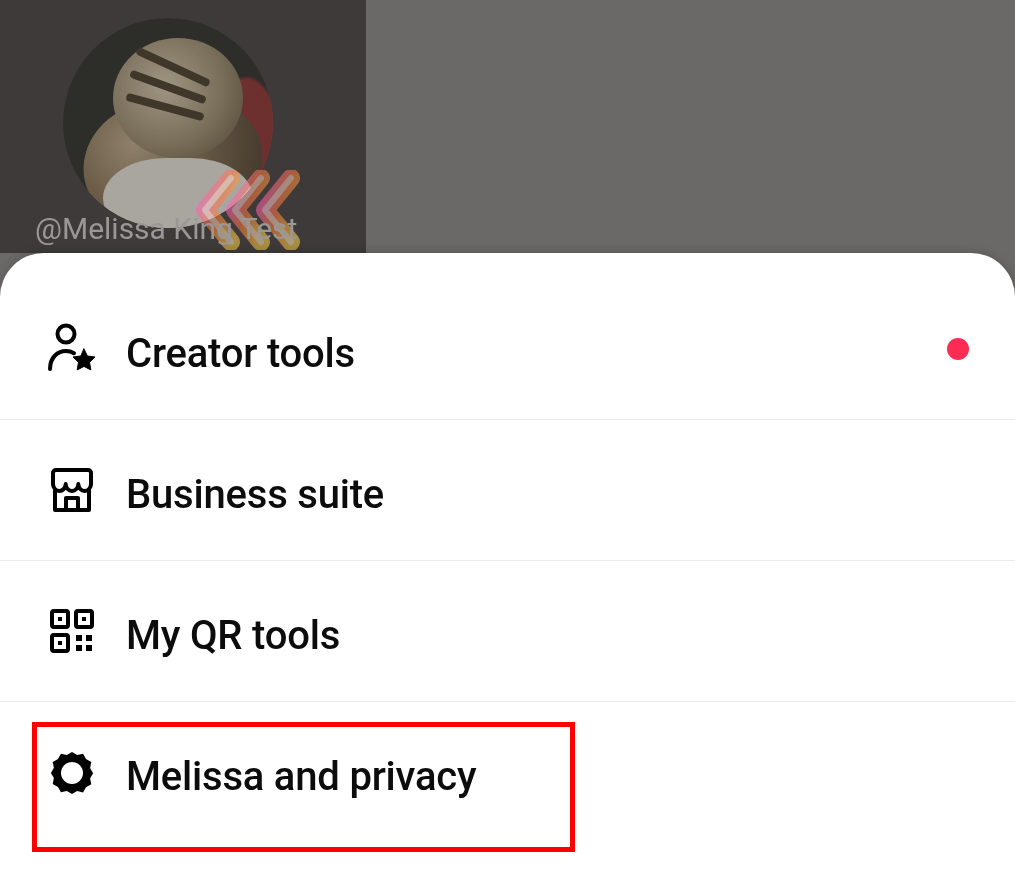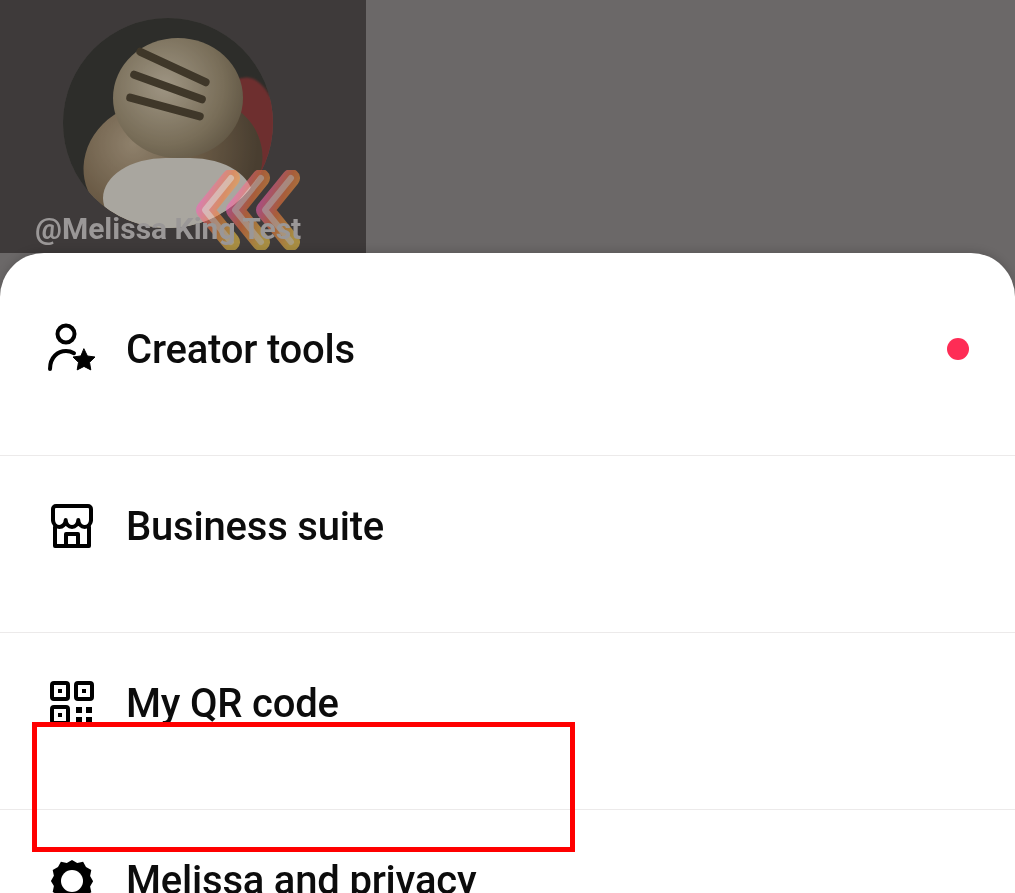"@Melissa King Test" .username { font-weight: 700 -> 400 }
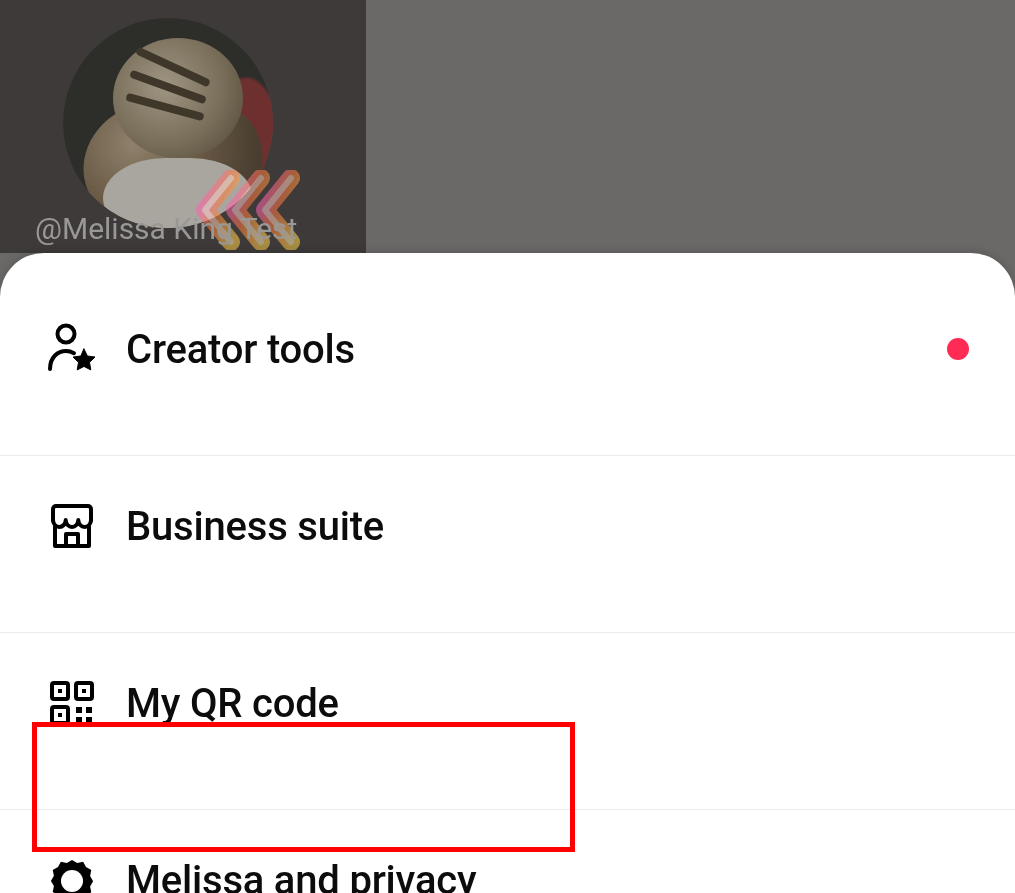"Creator tools" .item { align-items: center -> flex-end }
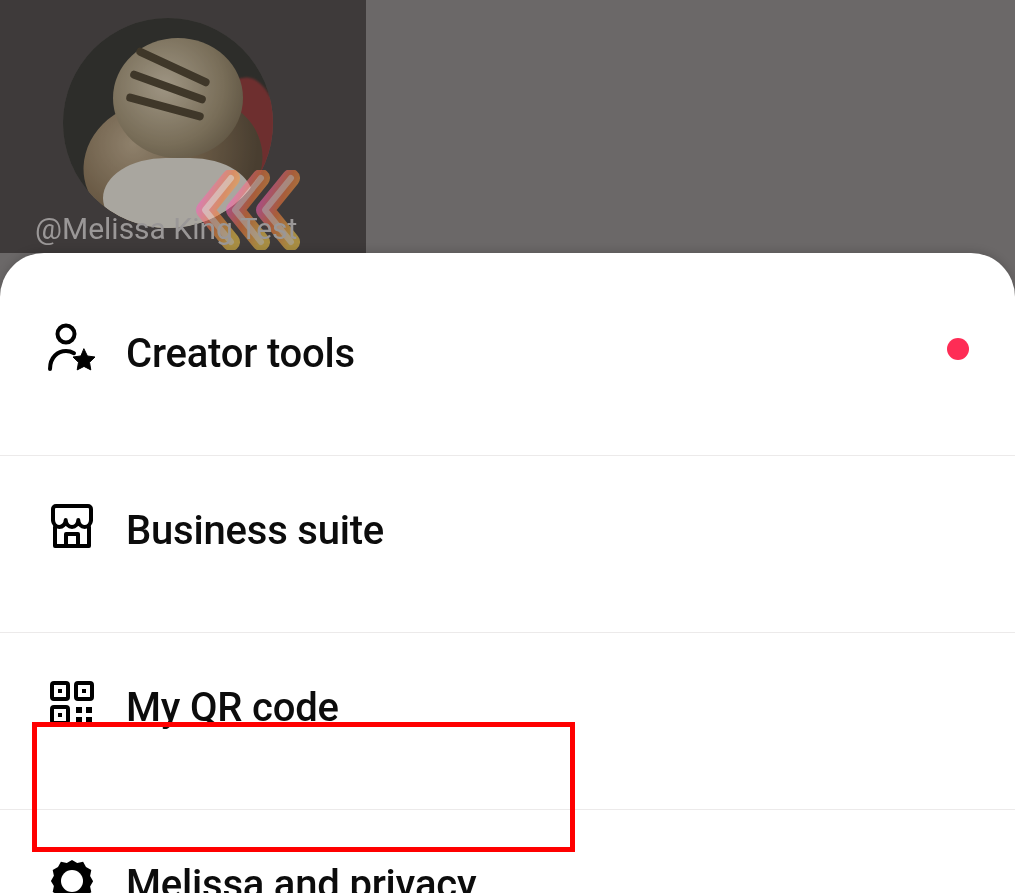"Business suite" .item + .item { margin-top: 36px -> none }
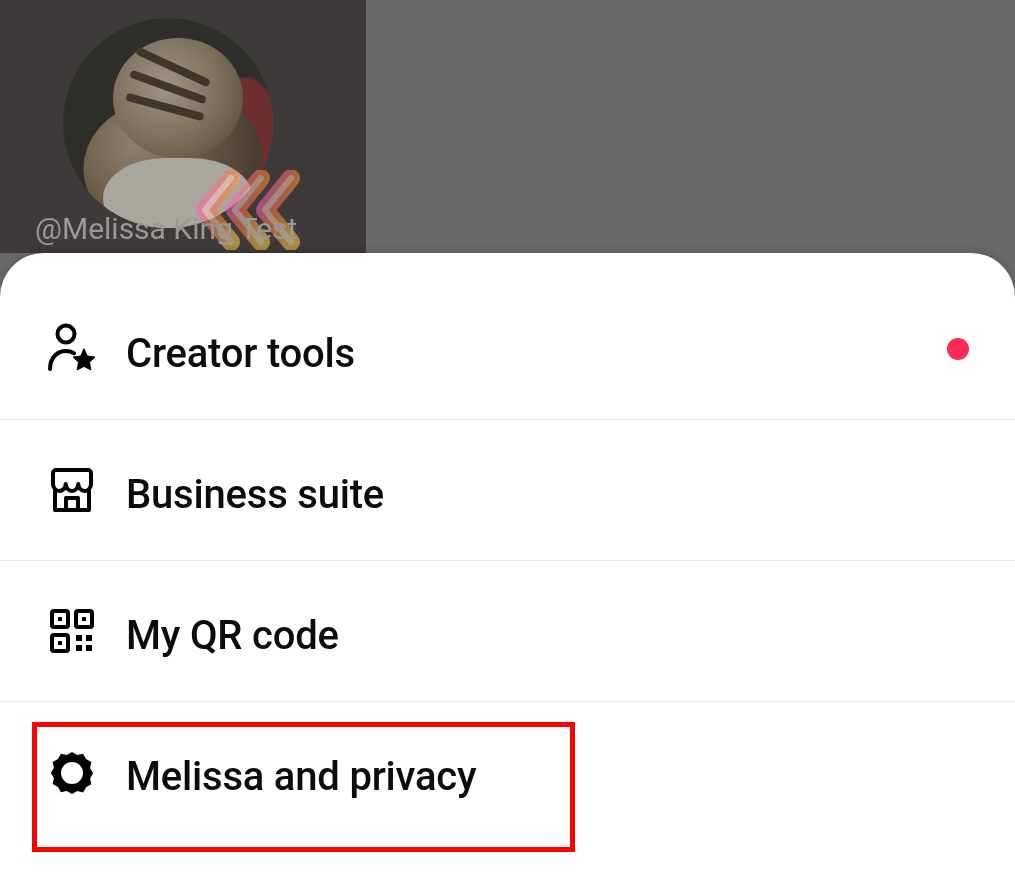"My QR code" span.label { text: code -> tools }
